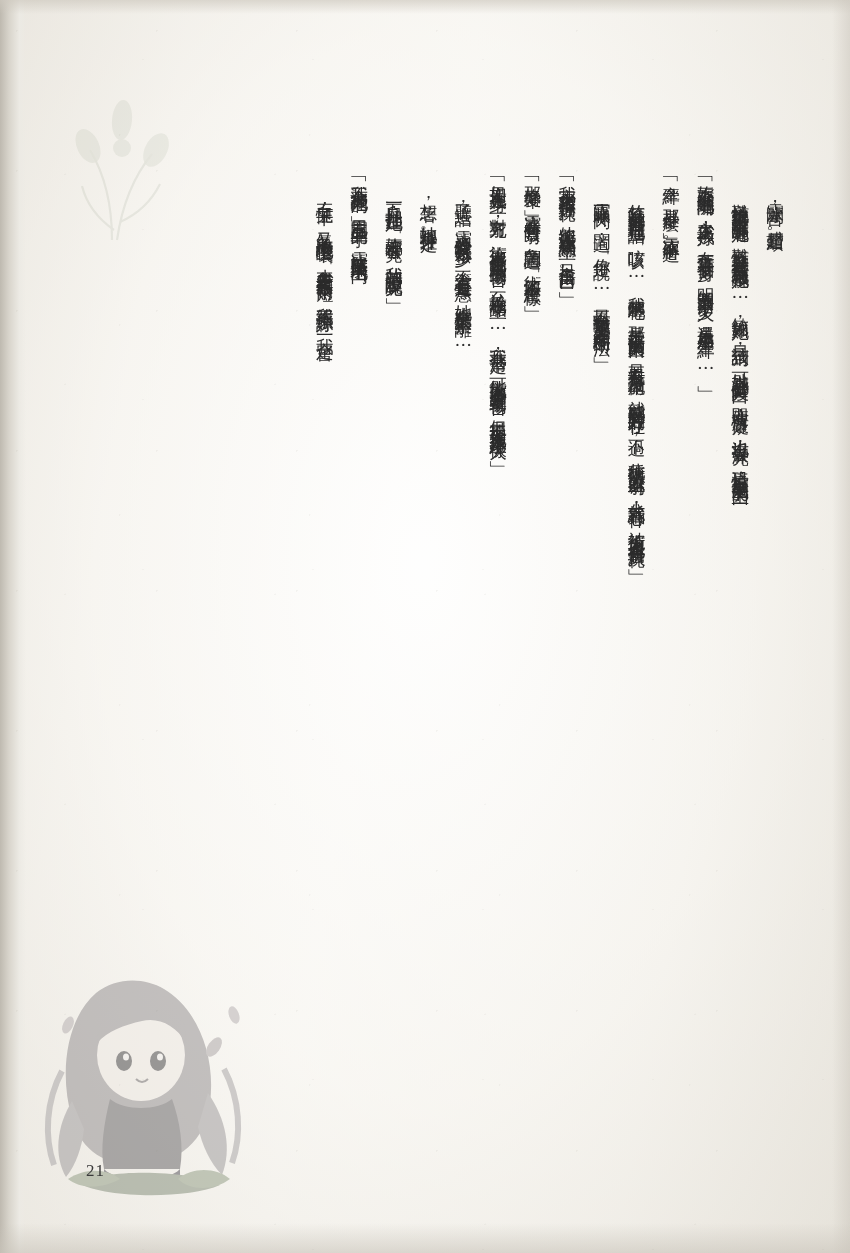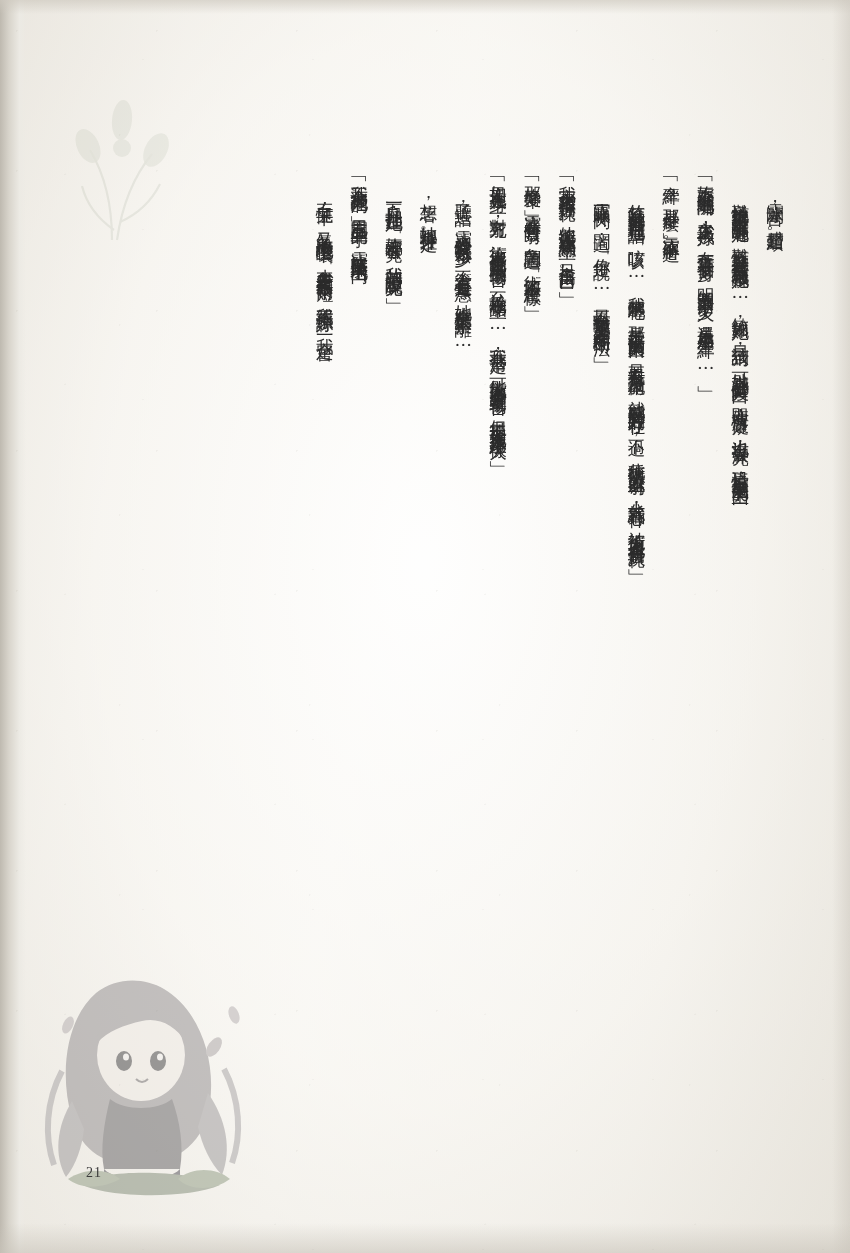"21" .page-number { font-size: 14px -> 17px }
